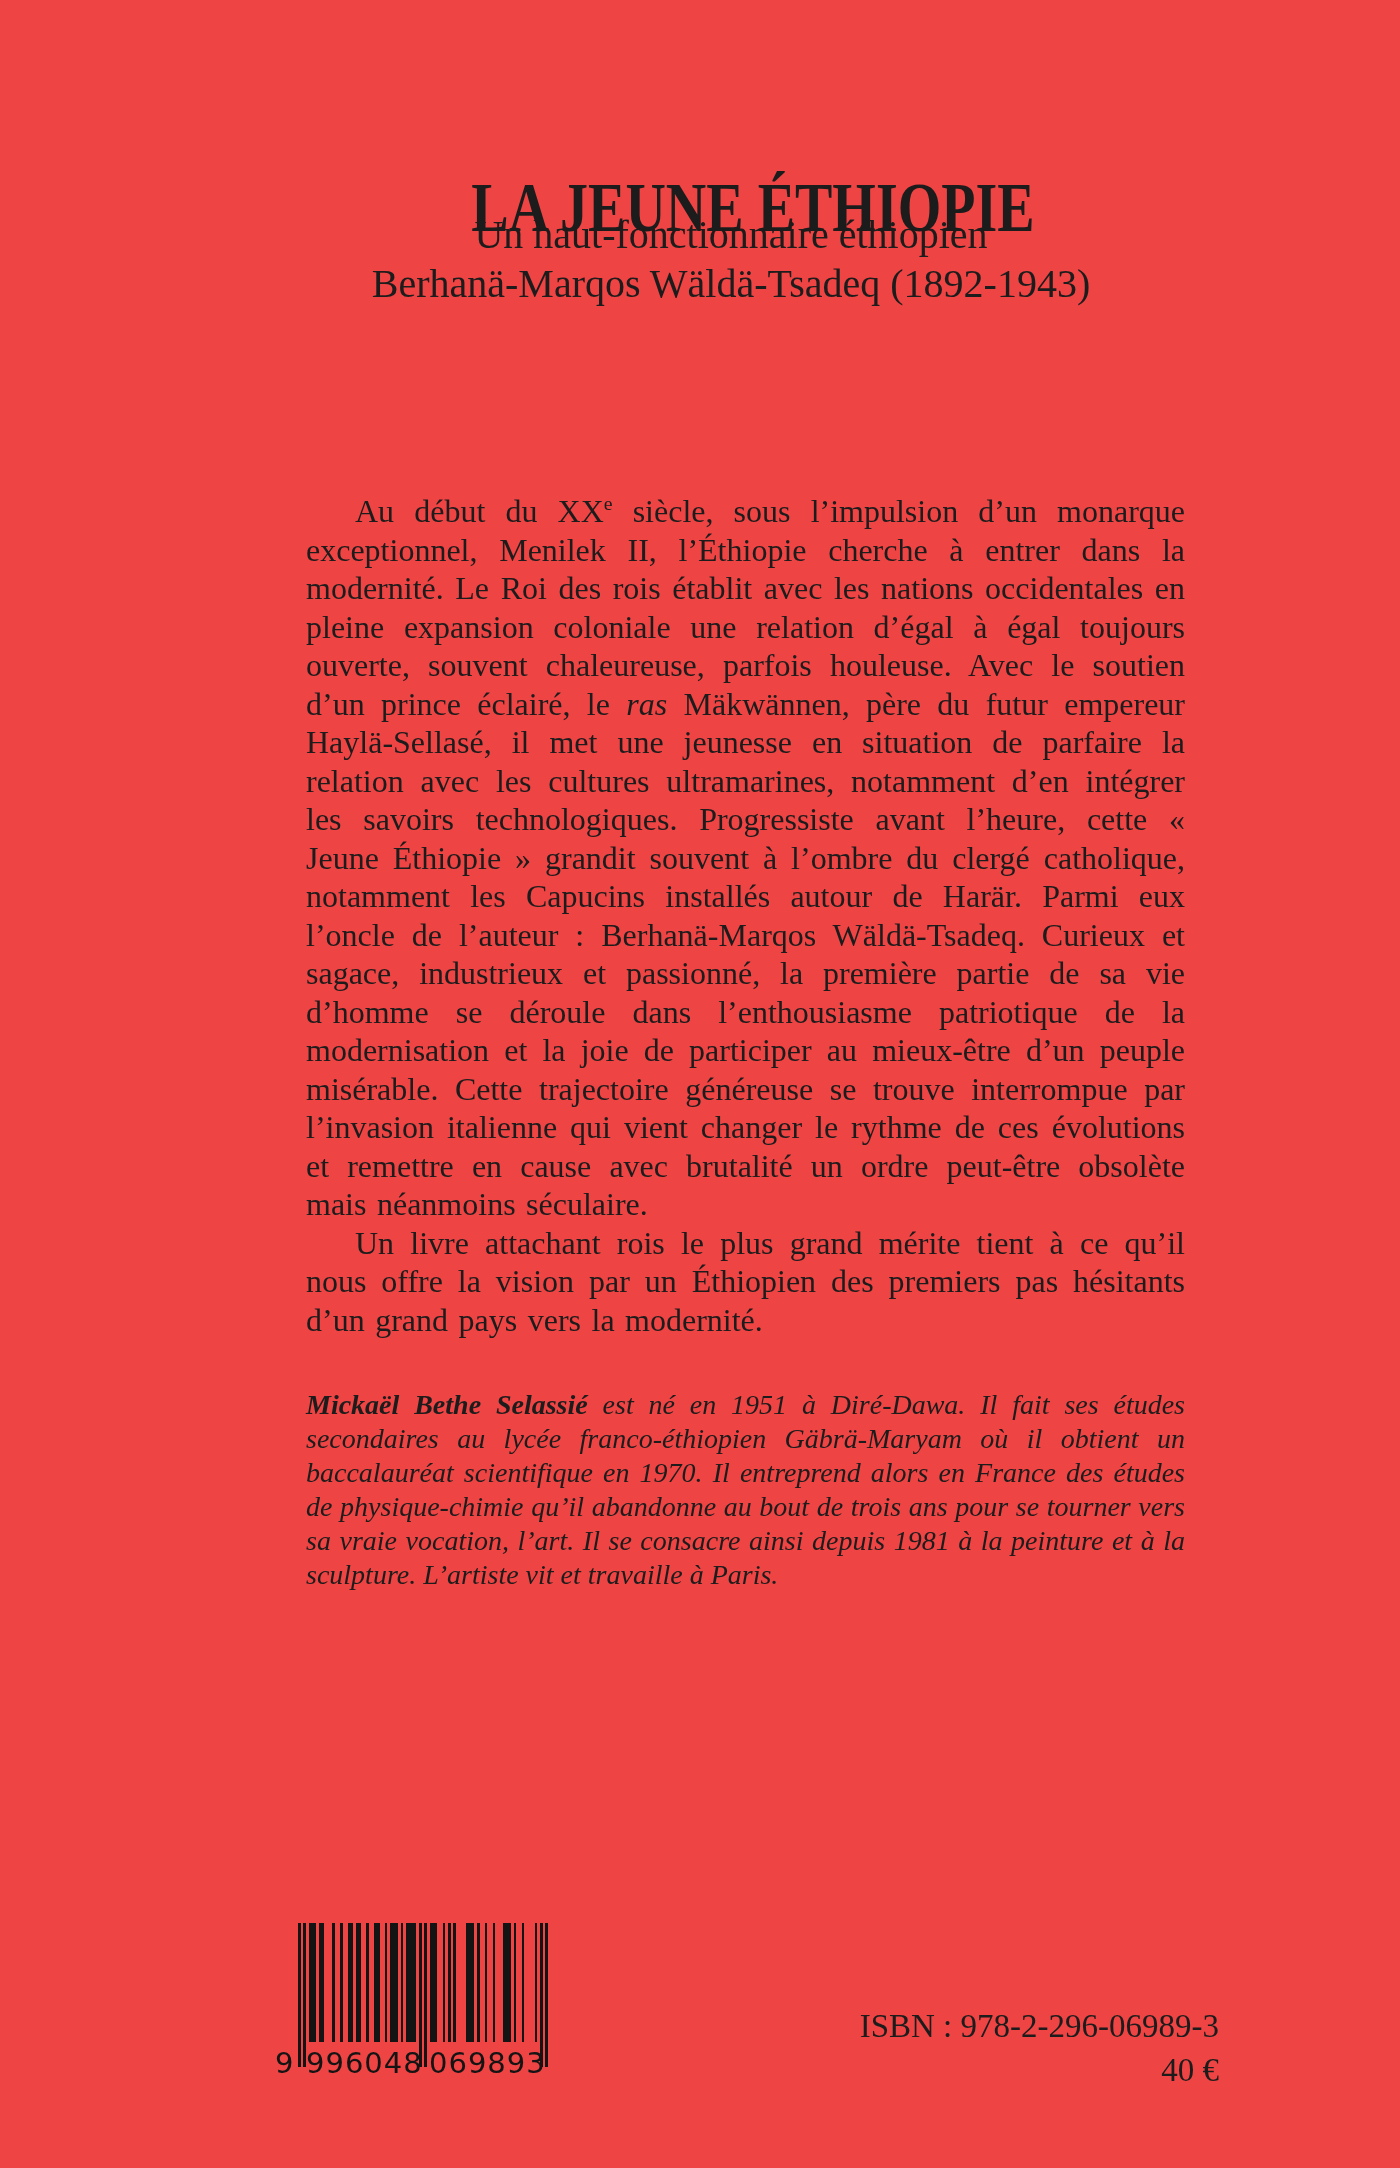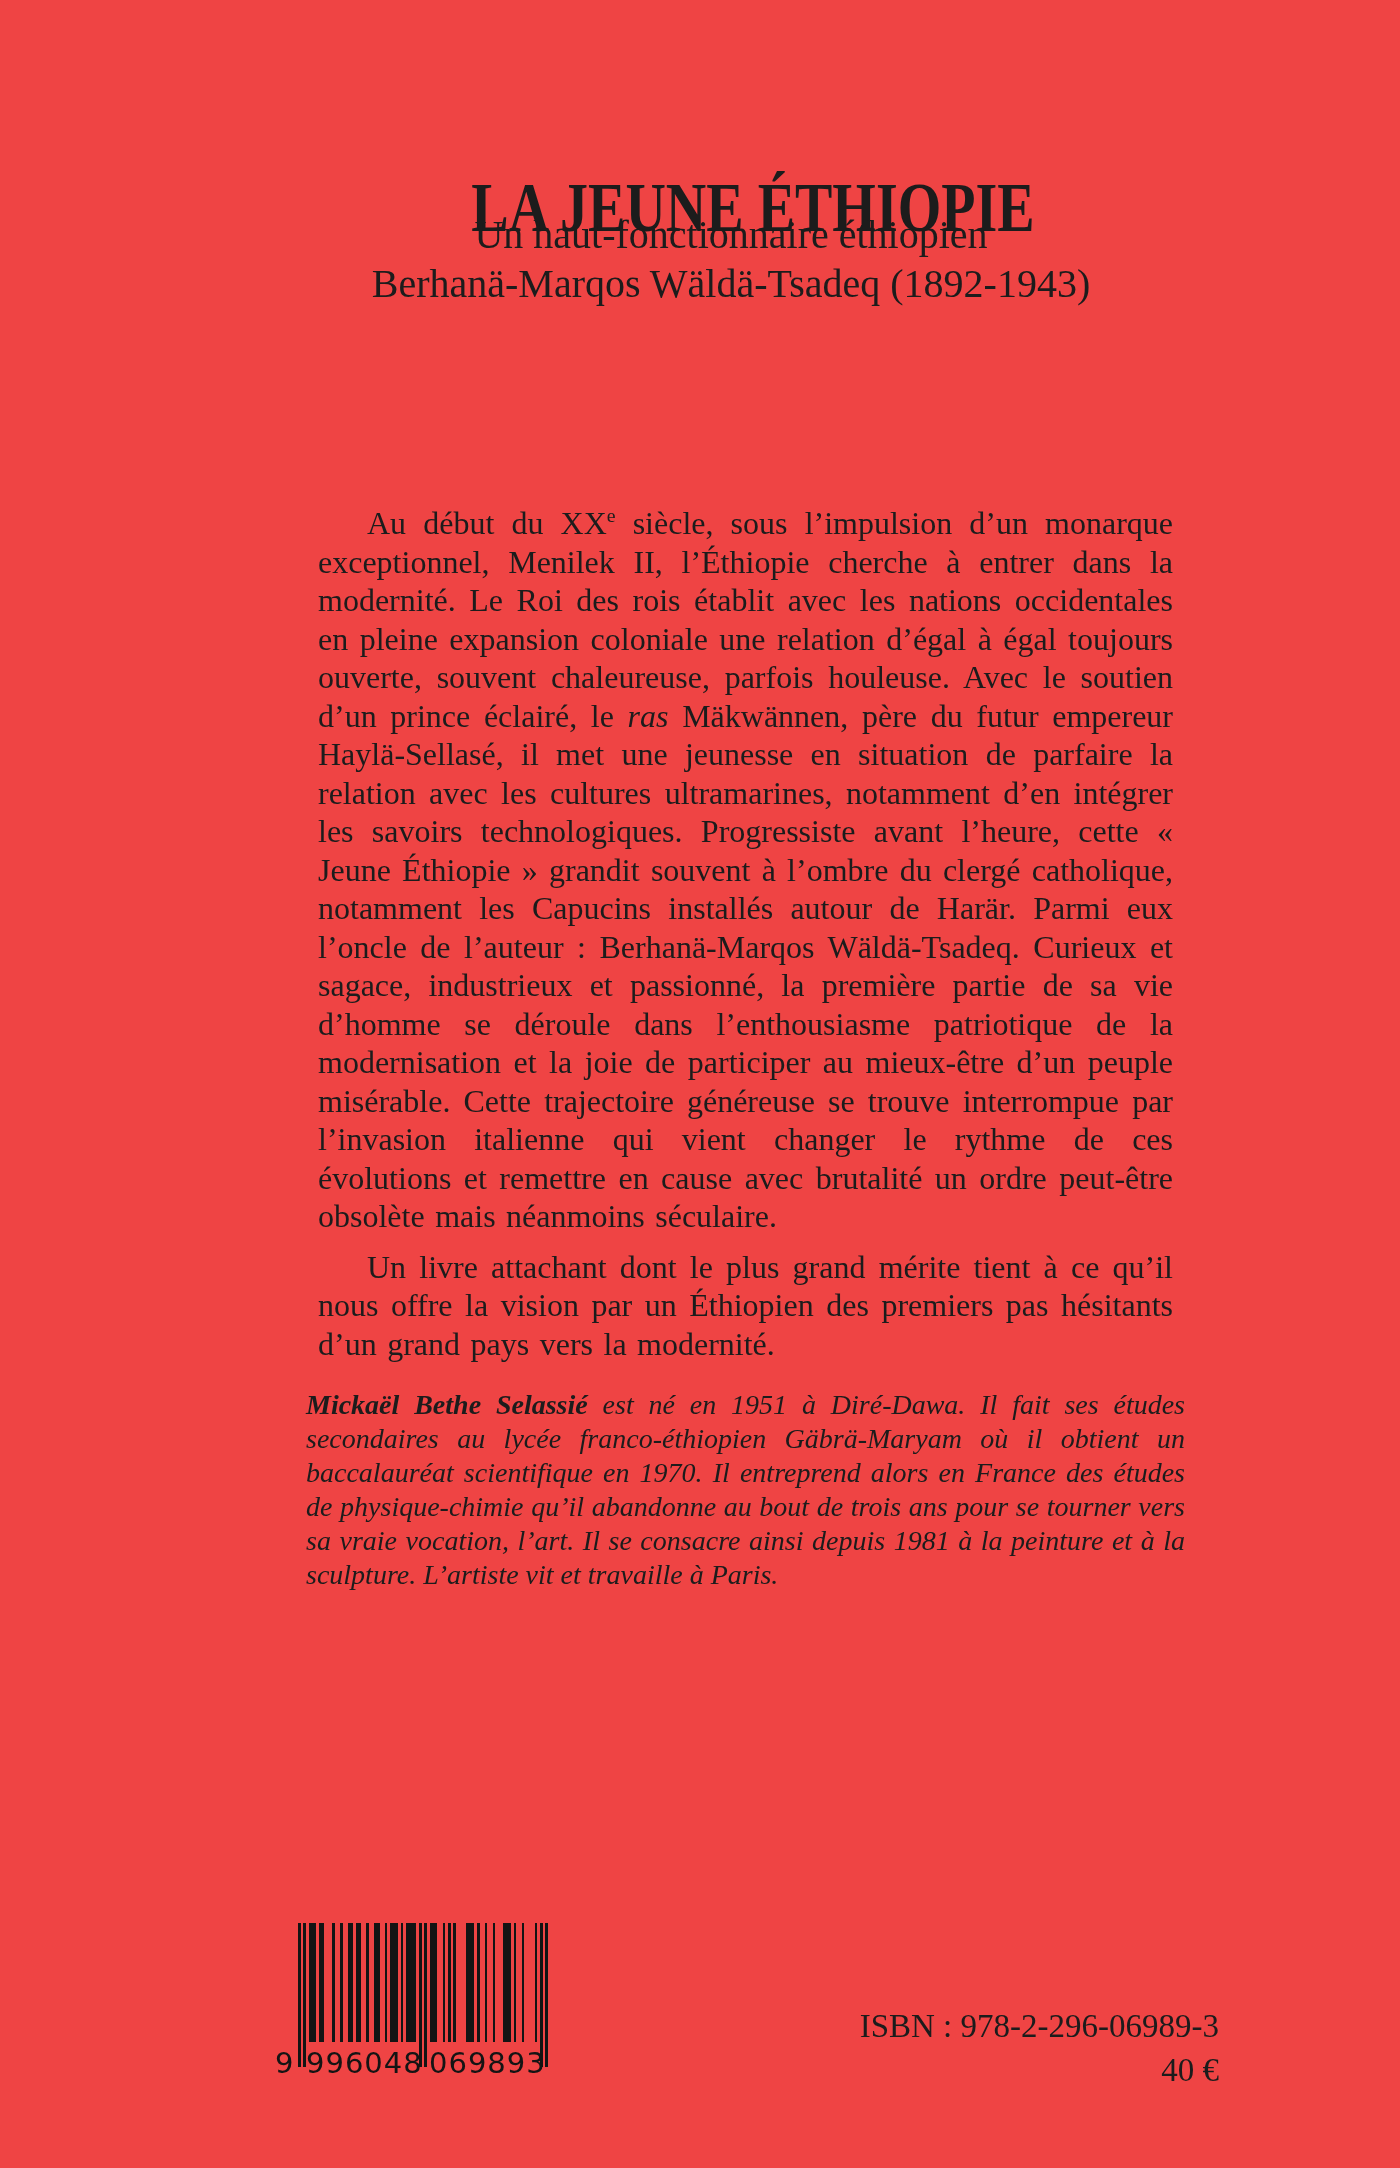"Au début du XXe siècle," .synopsis p { margin: 12px -> 0 }
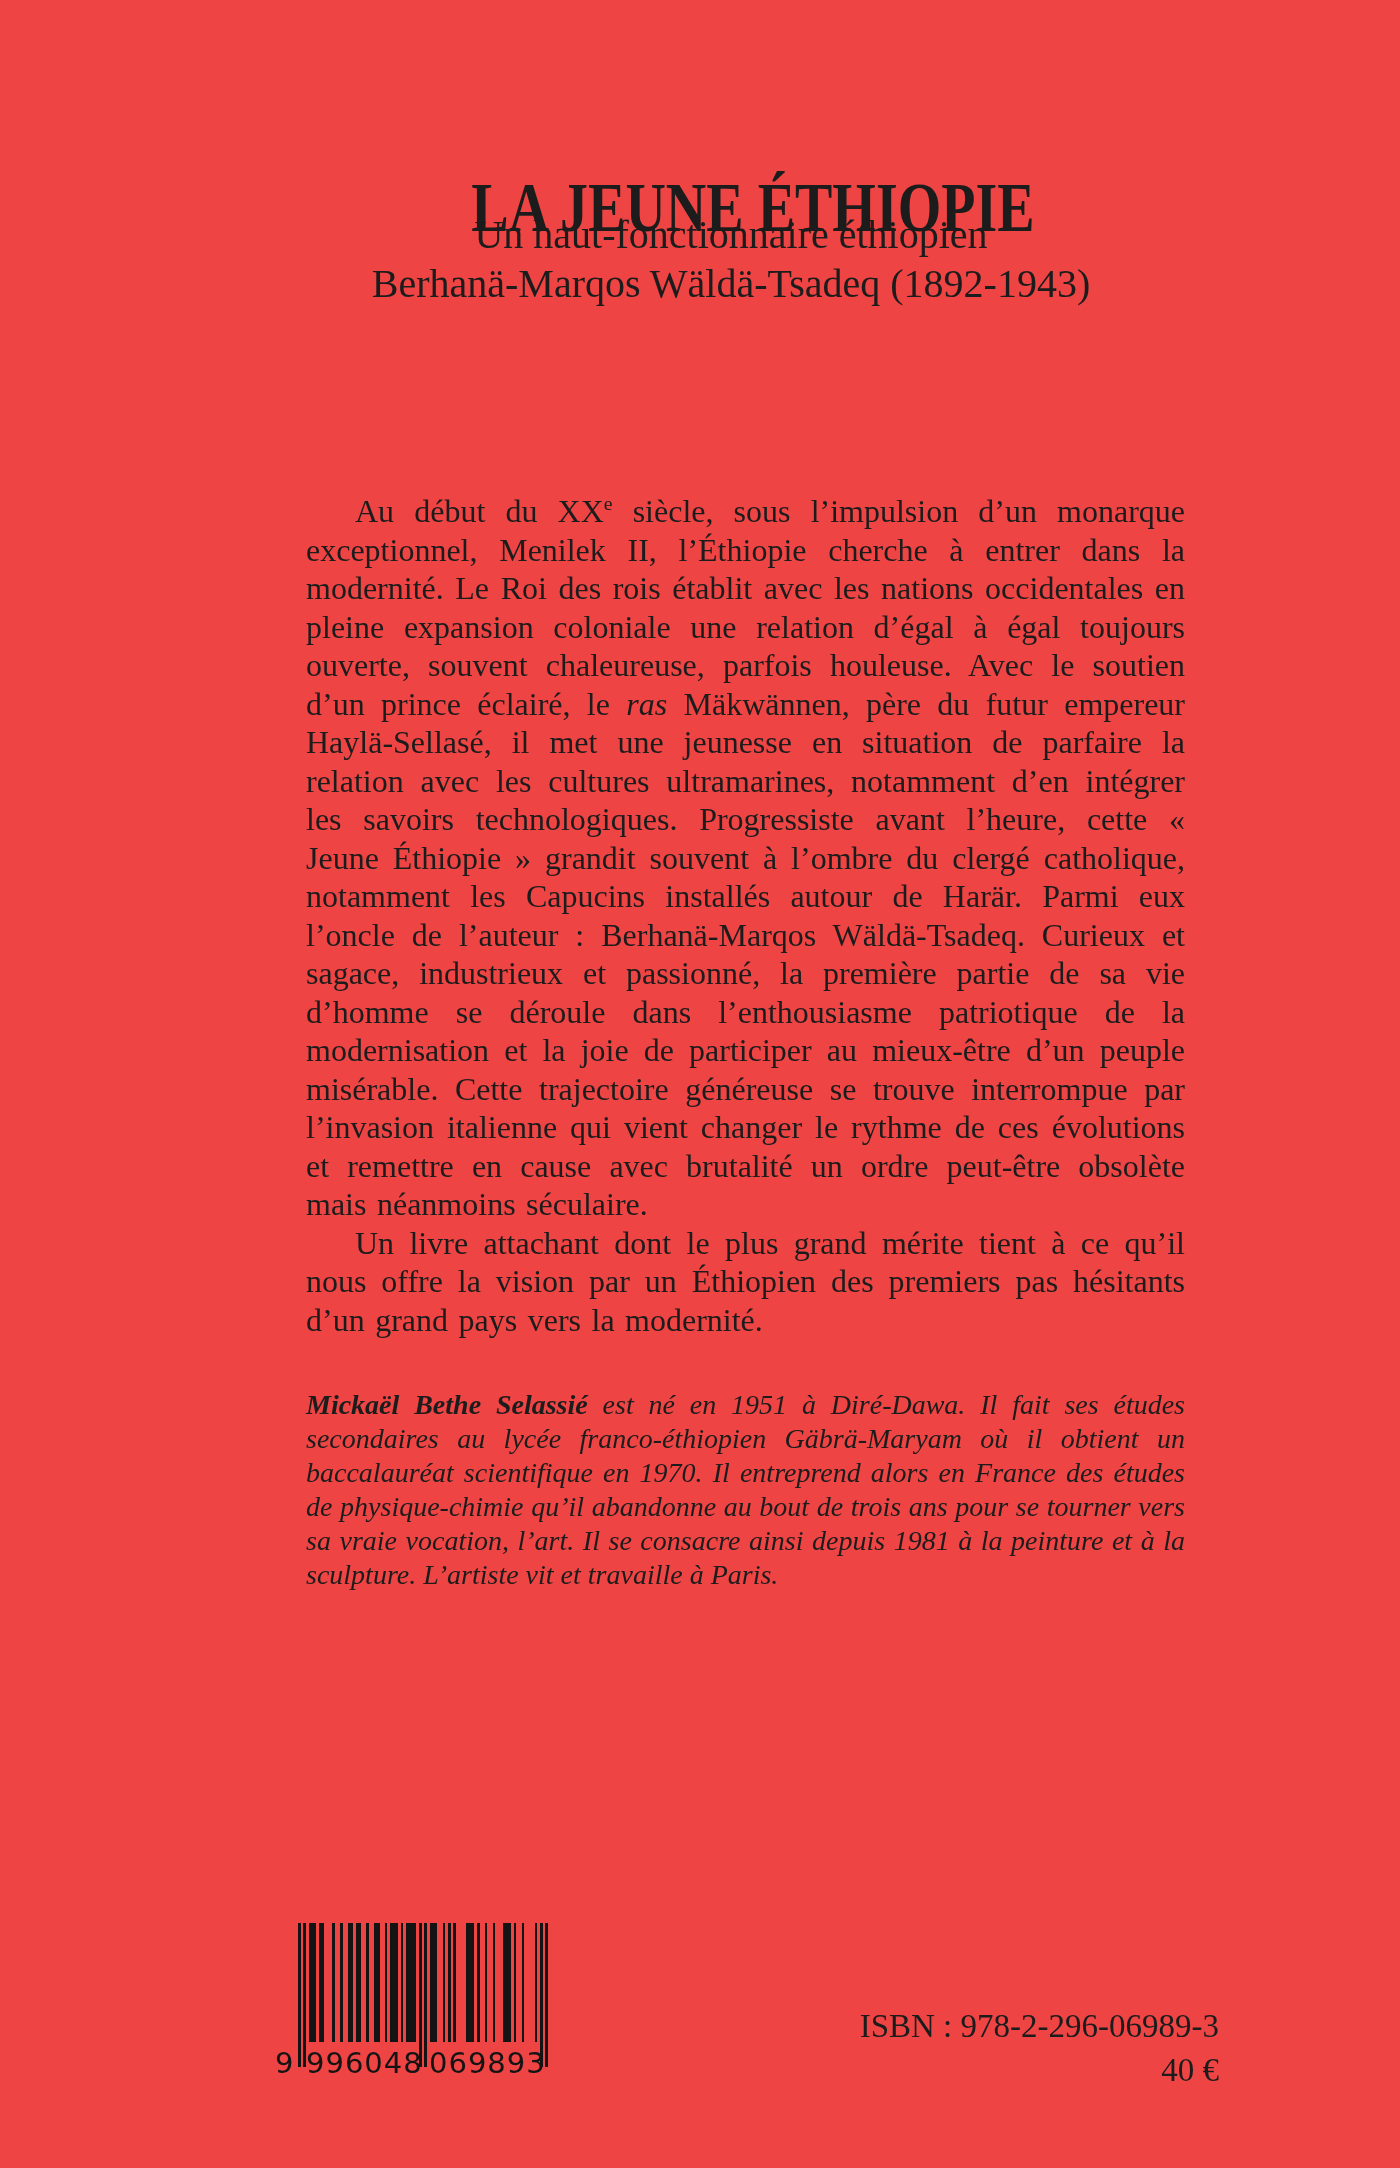"Un livre attachant dont le" p { text: dont -> rois }
